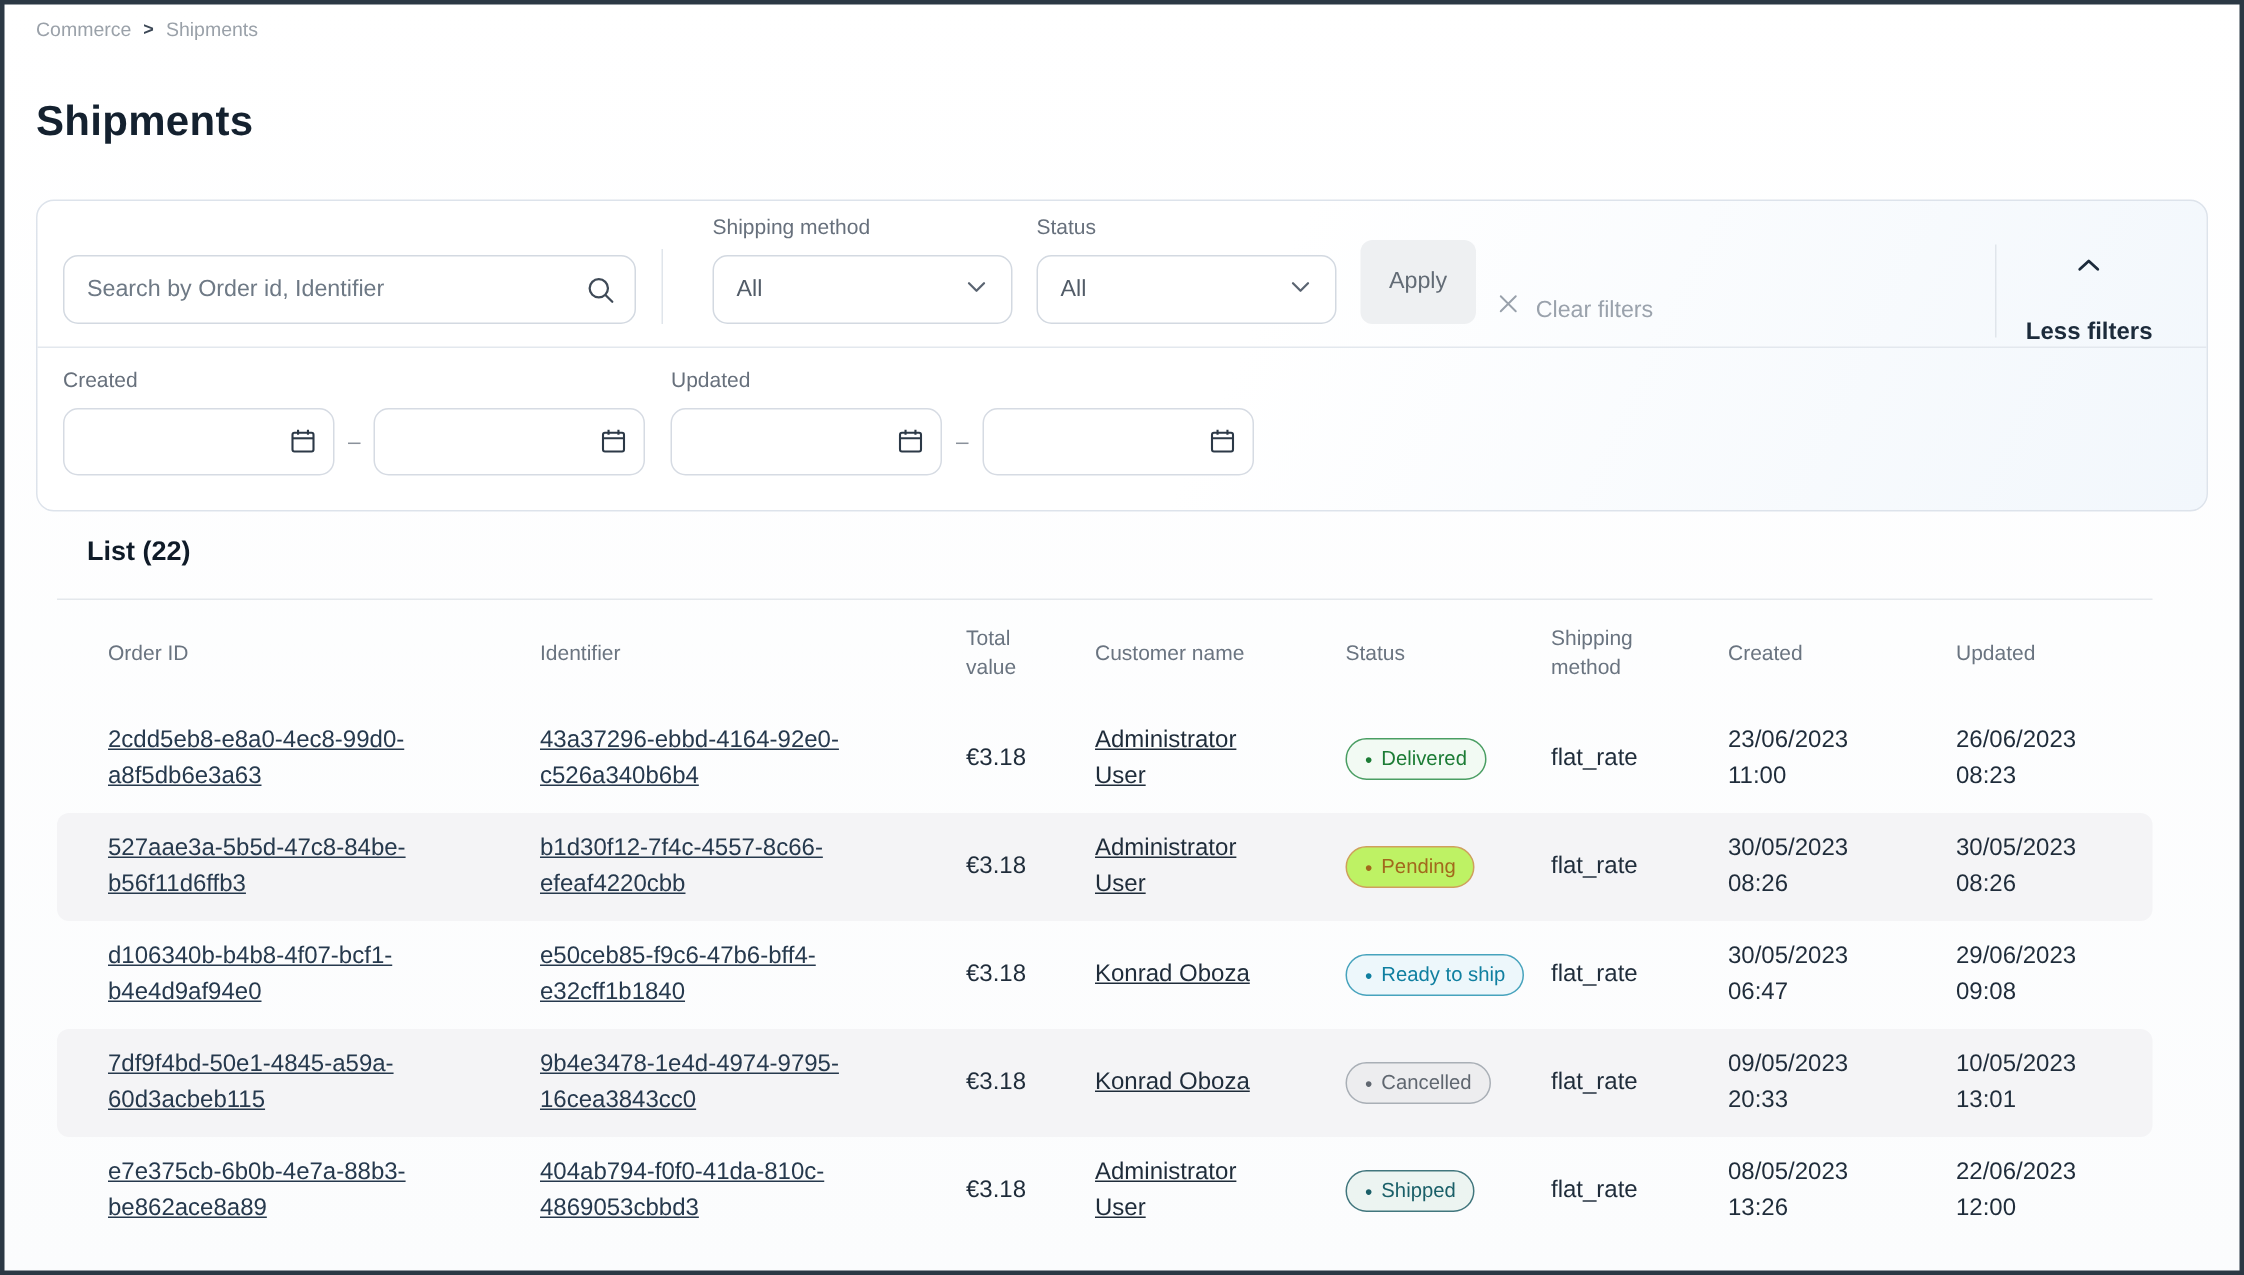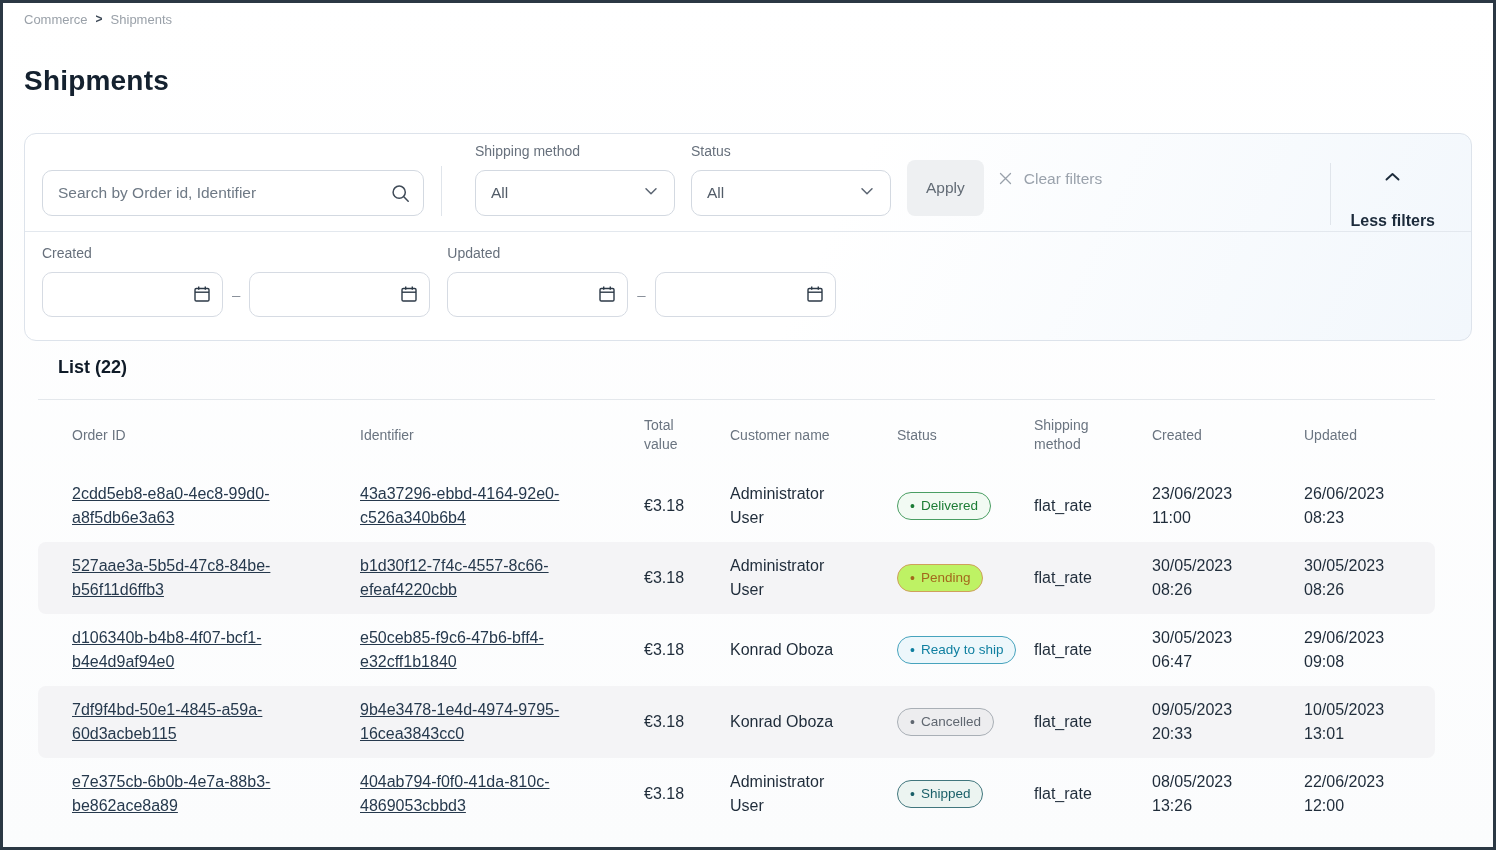"Clear filters" .clear-btn { align-items: flex-start -> flex-end }
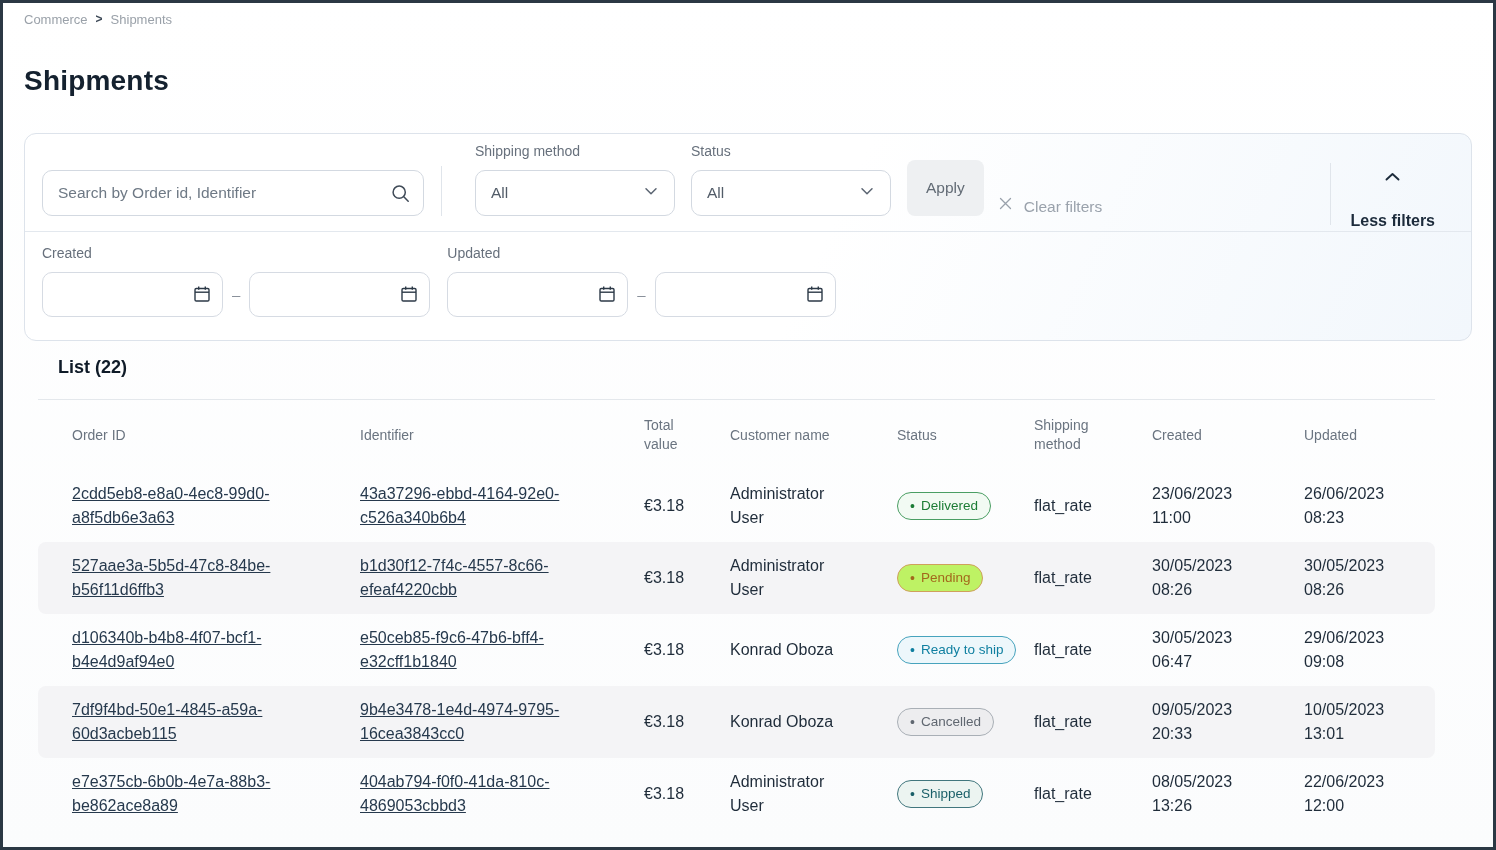"Administrator User" .td-customer span { text-decoration: none -> underline }
